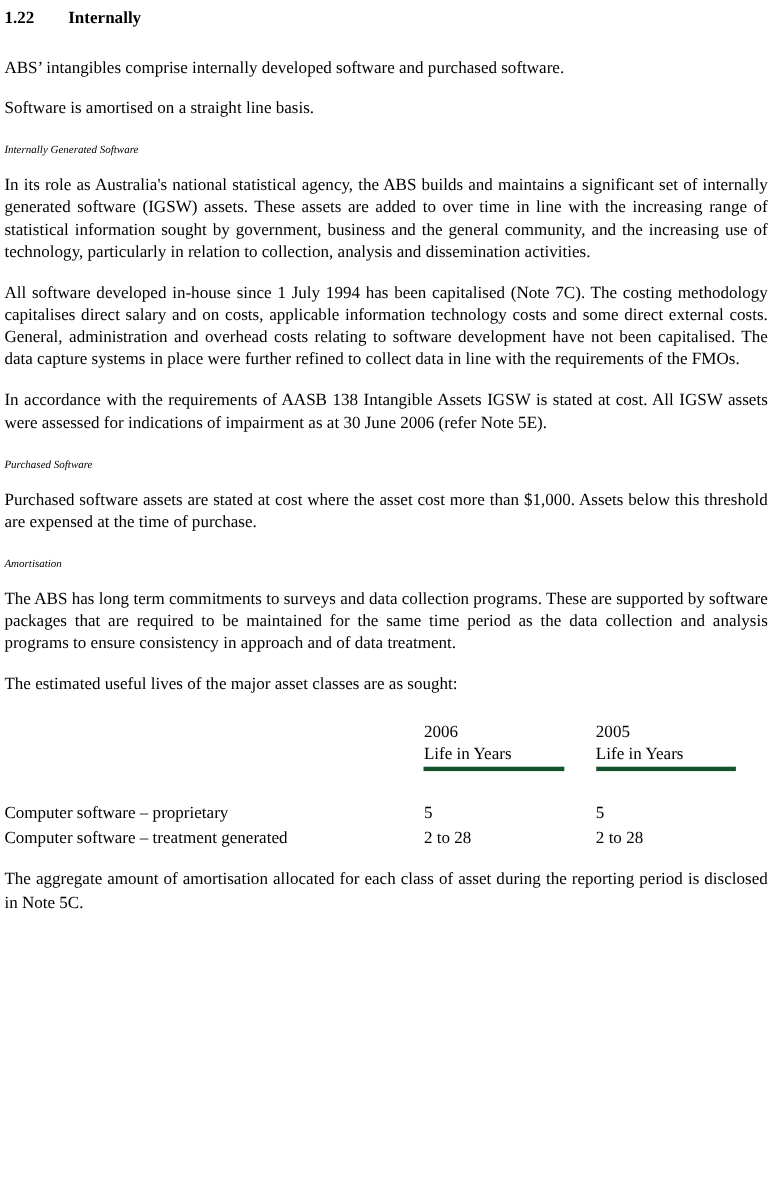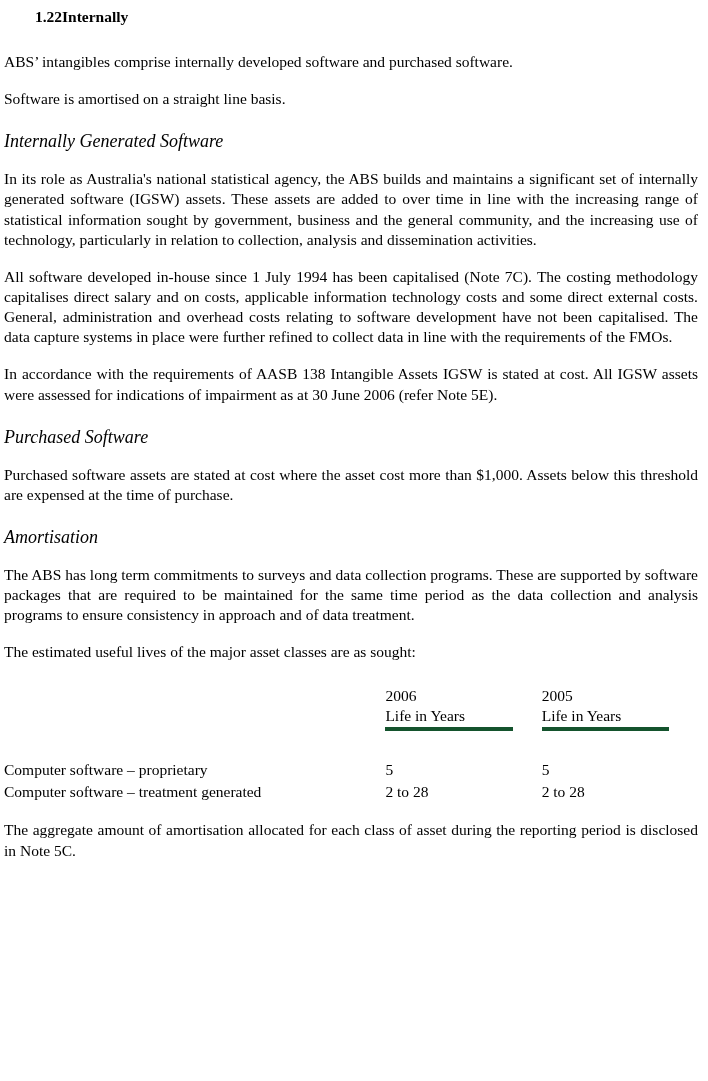"1.22" .section-num { text-align: right -> none }
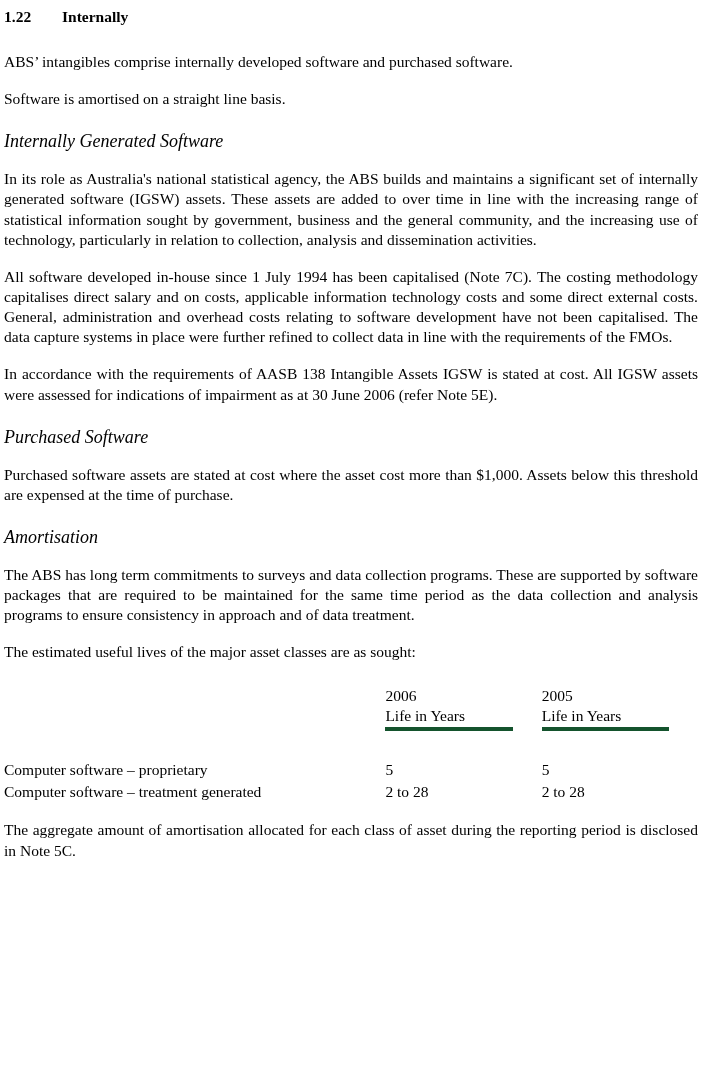"Internally Generated Software" .subhead { font-size: 18px -> 10px }
